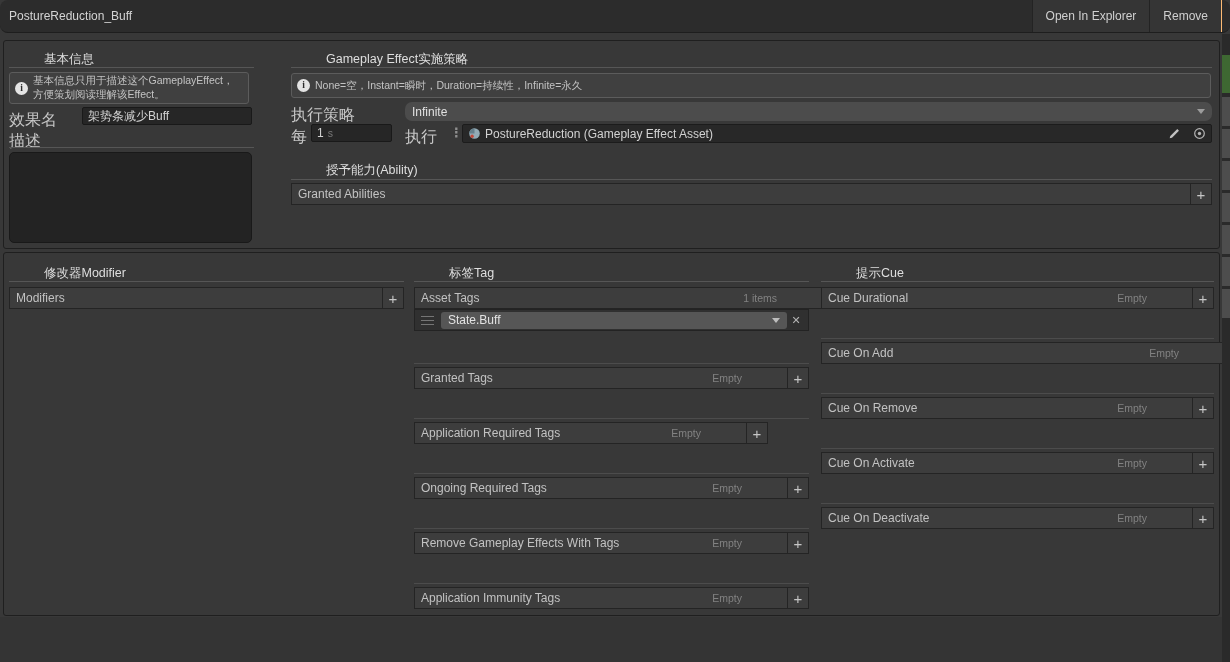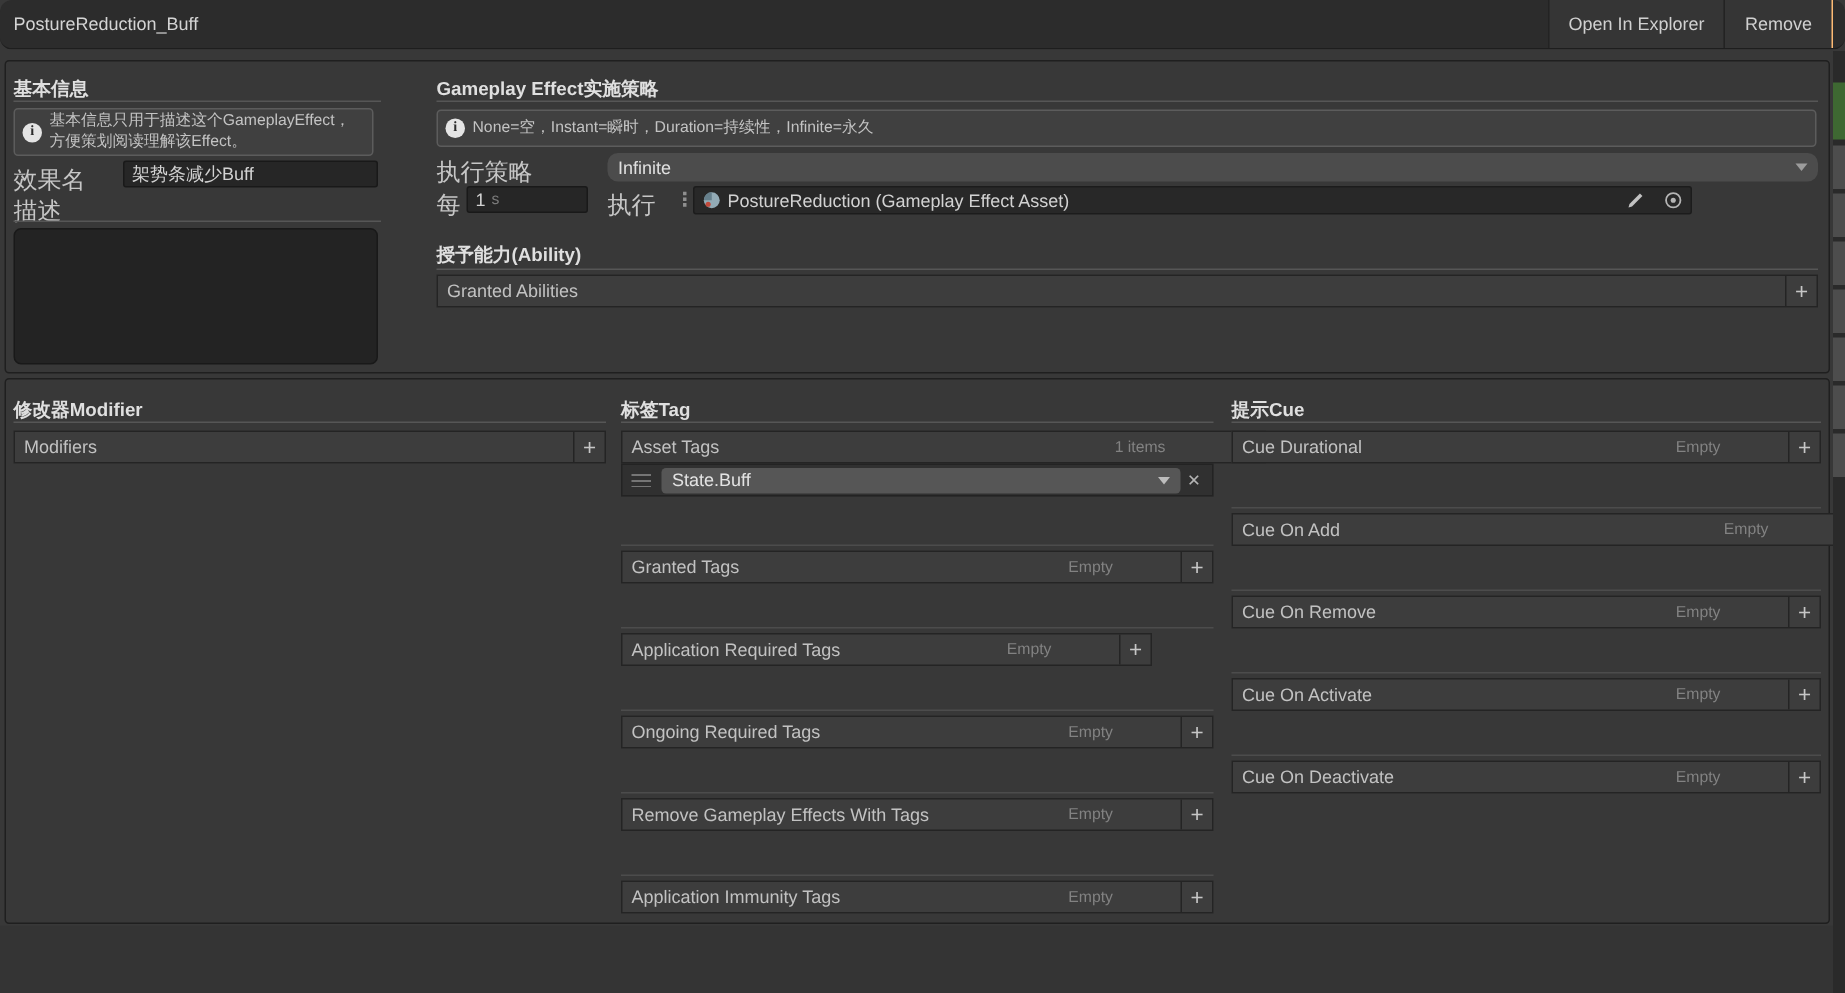"基本信息" .h { font-weight: bold -> normal; margin-left: none -> 35px }
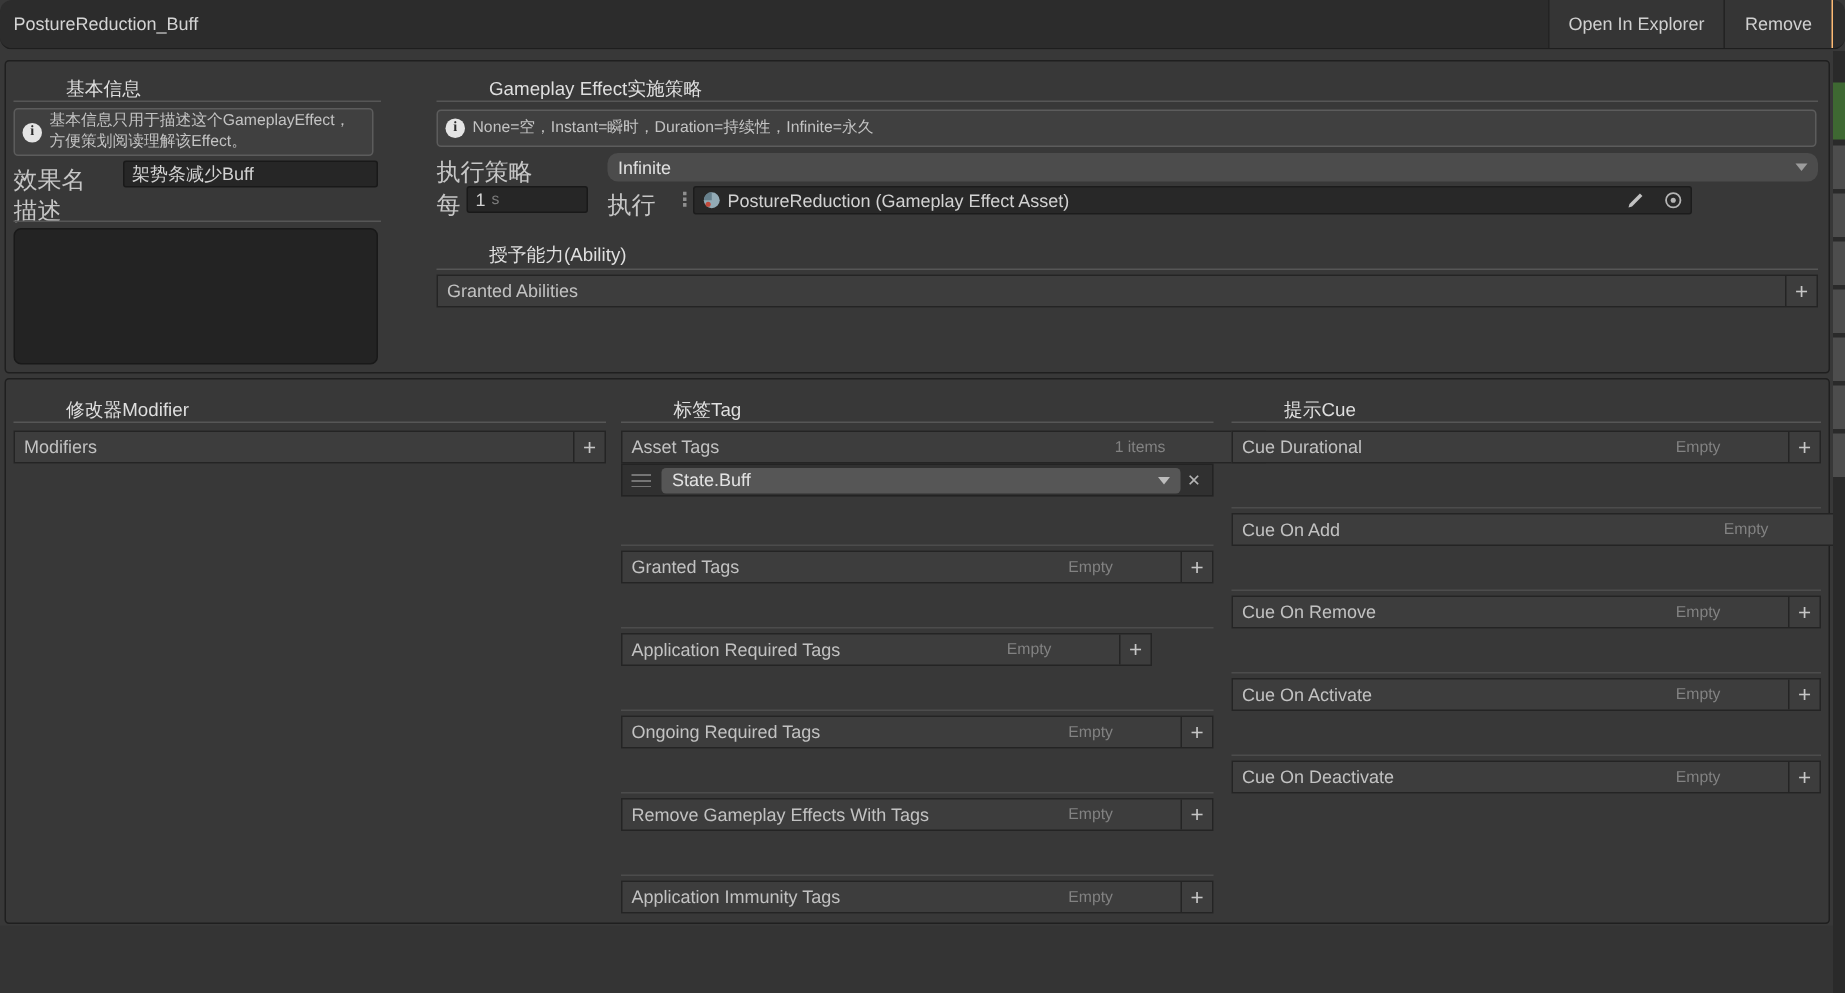"PostureReduction (Gameplay Effect Asset)" div.objfield { width: 666px -> 750px }
